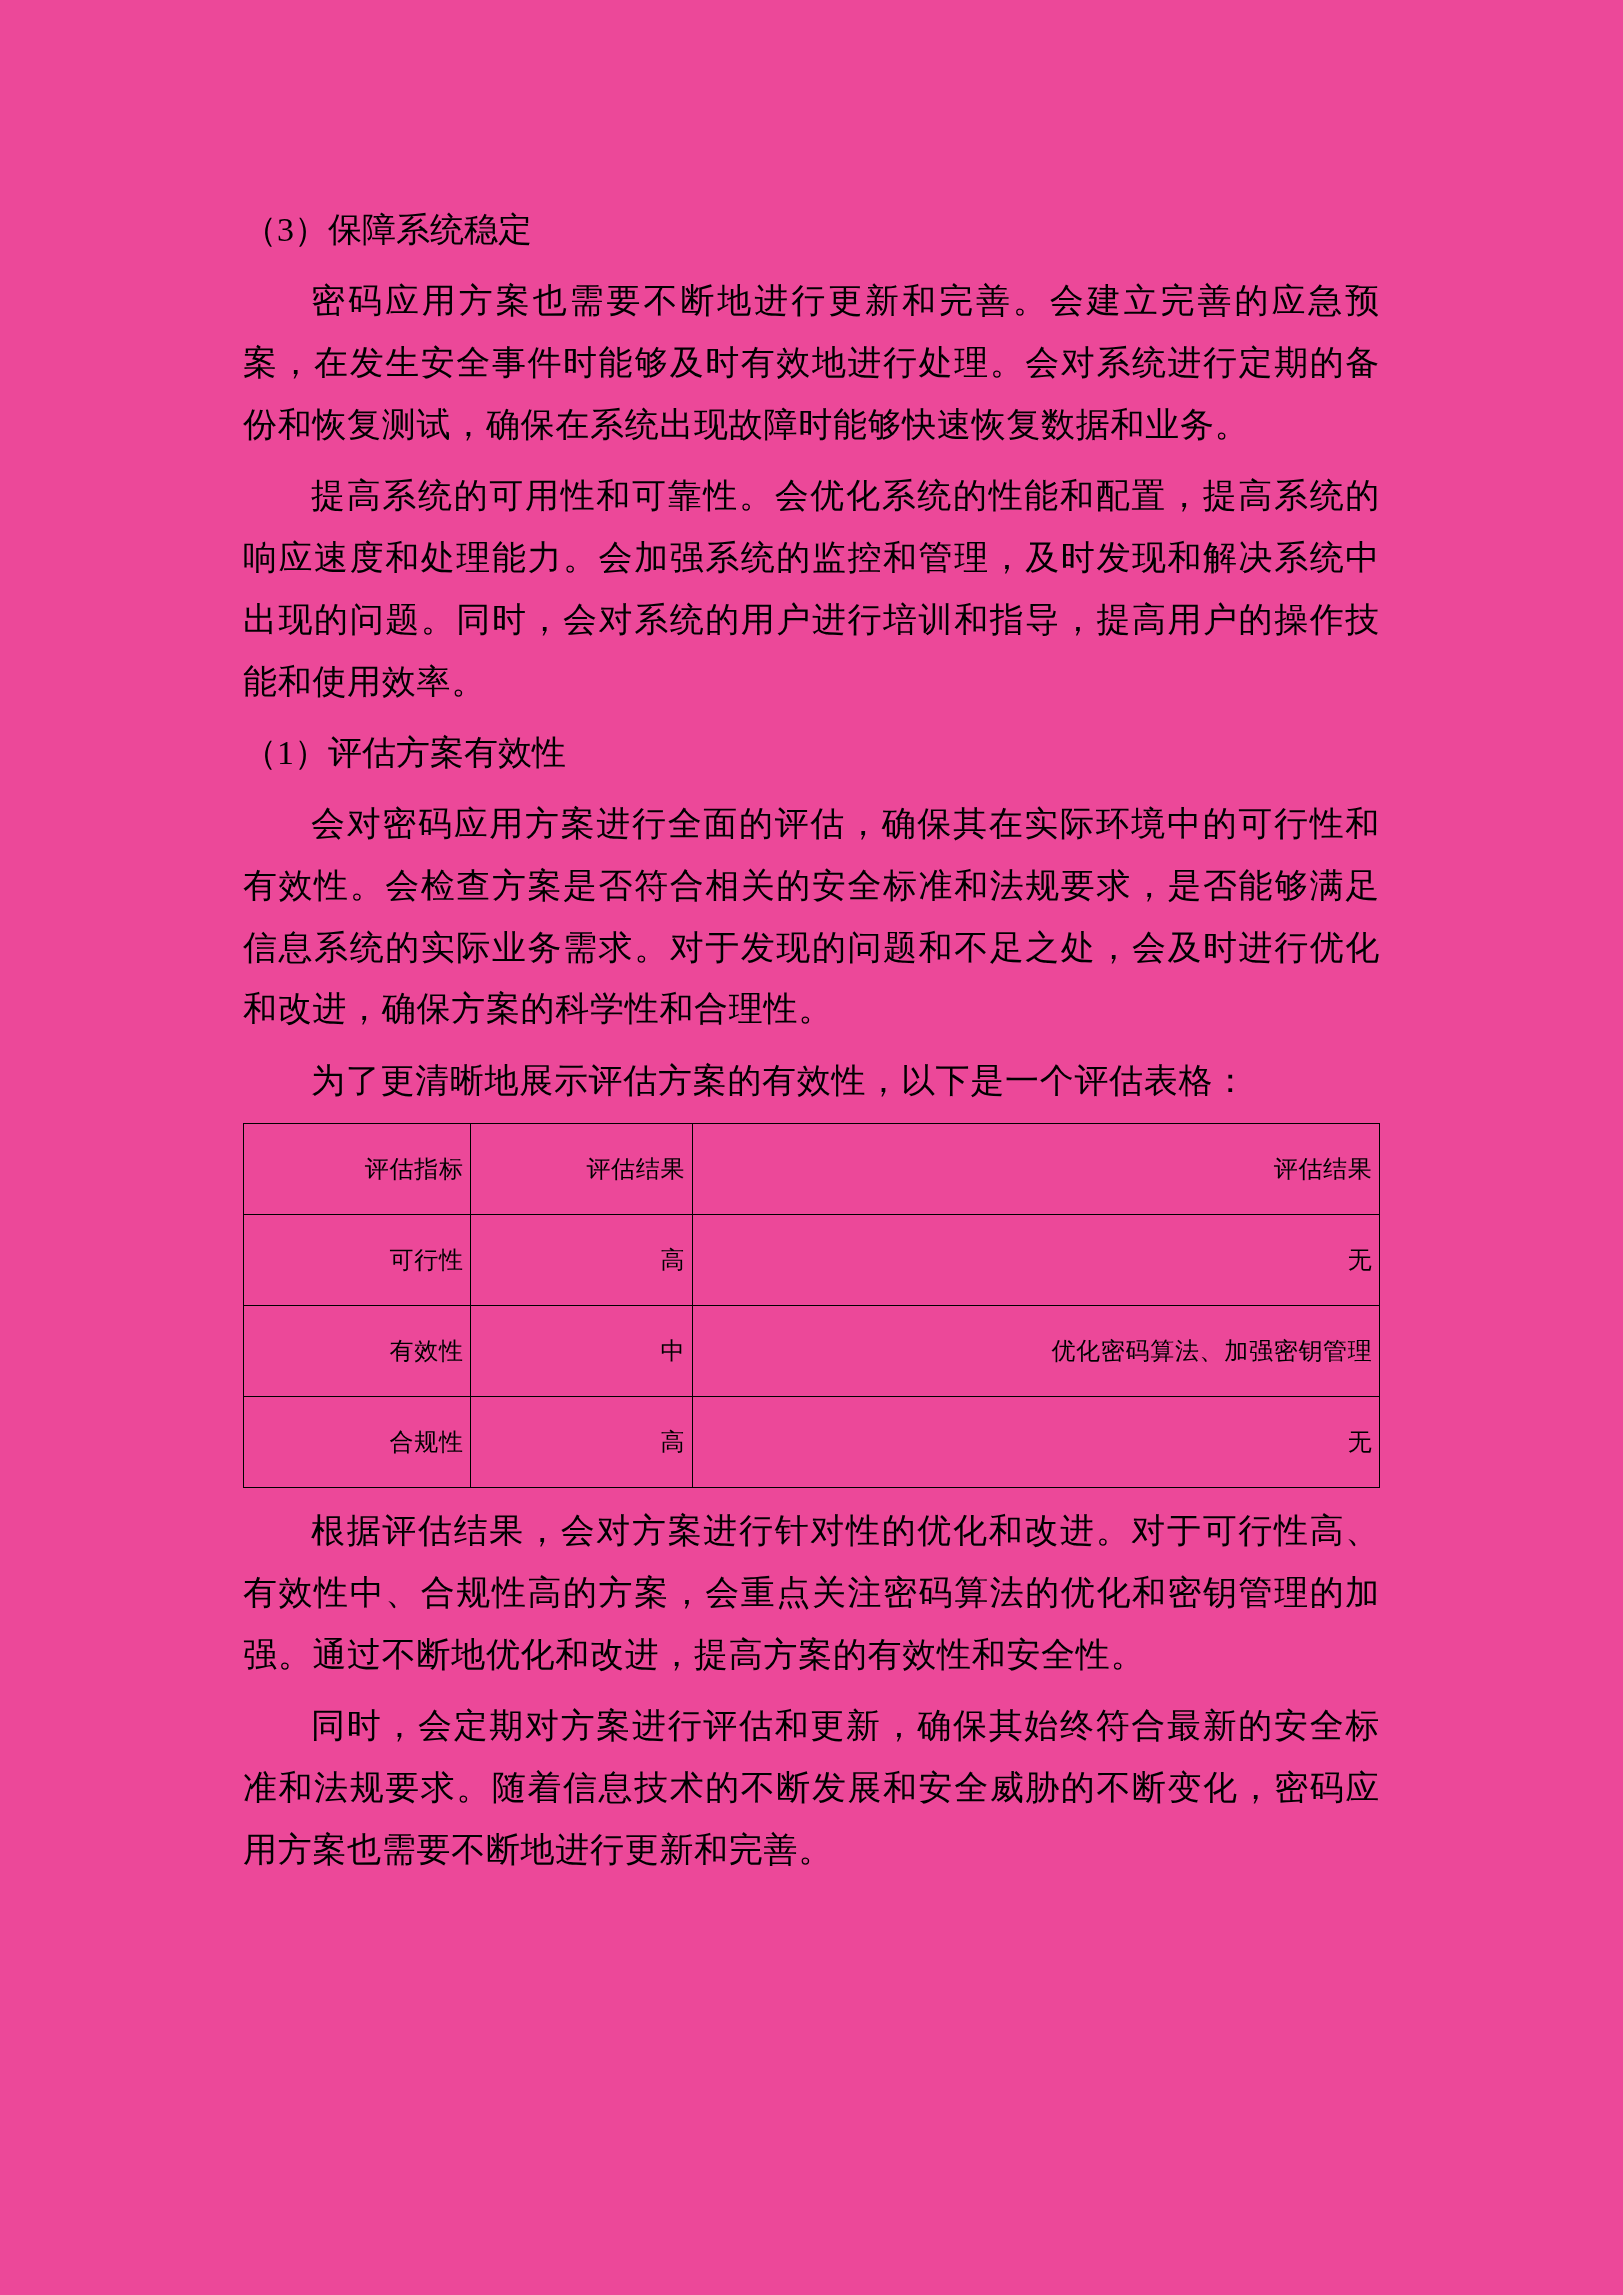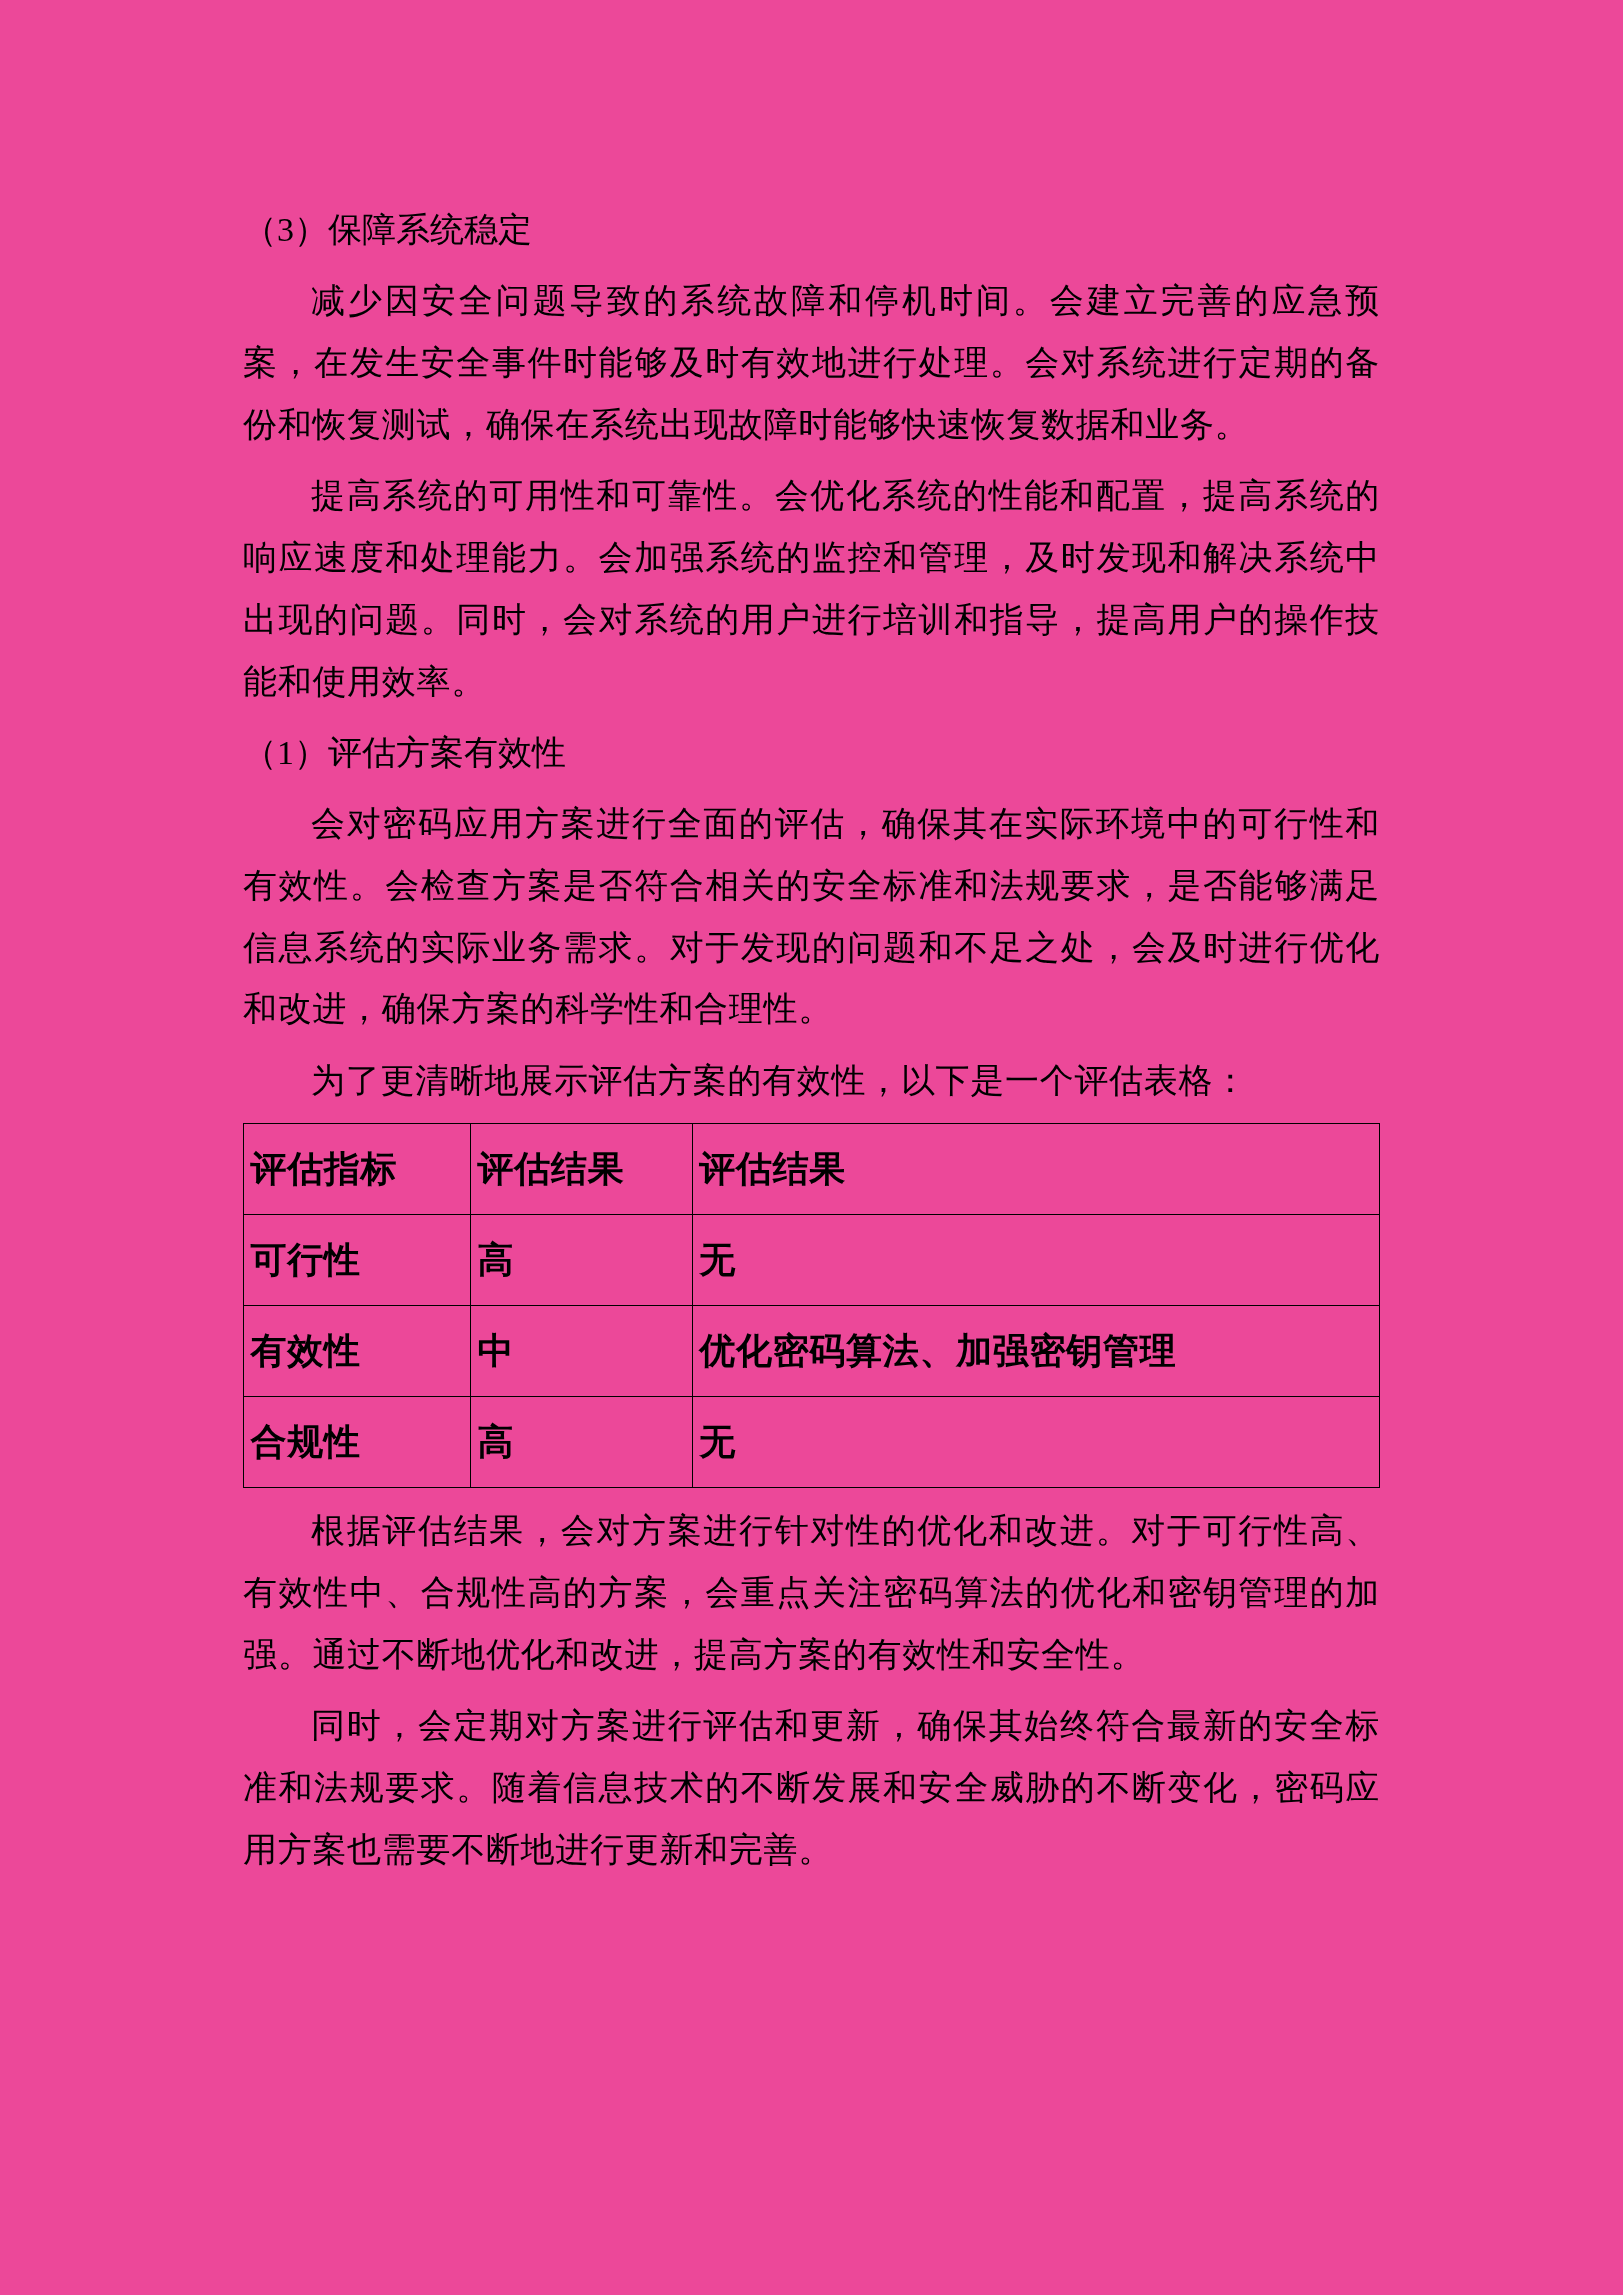"减少因安全问题导致的系统故障和停机时间。会建立完善的应急预案，在发生安全事件时能" p.body { text: 减少因安全问题导致的系统故障和停机时间 -> 密码应用方案也需要不断地进行更新和完善 }
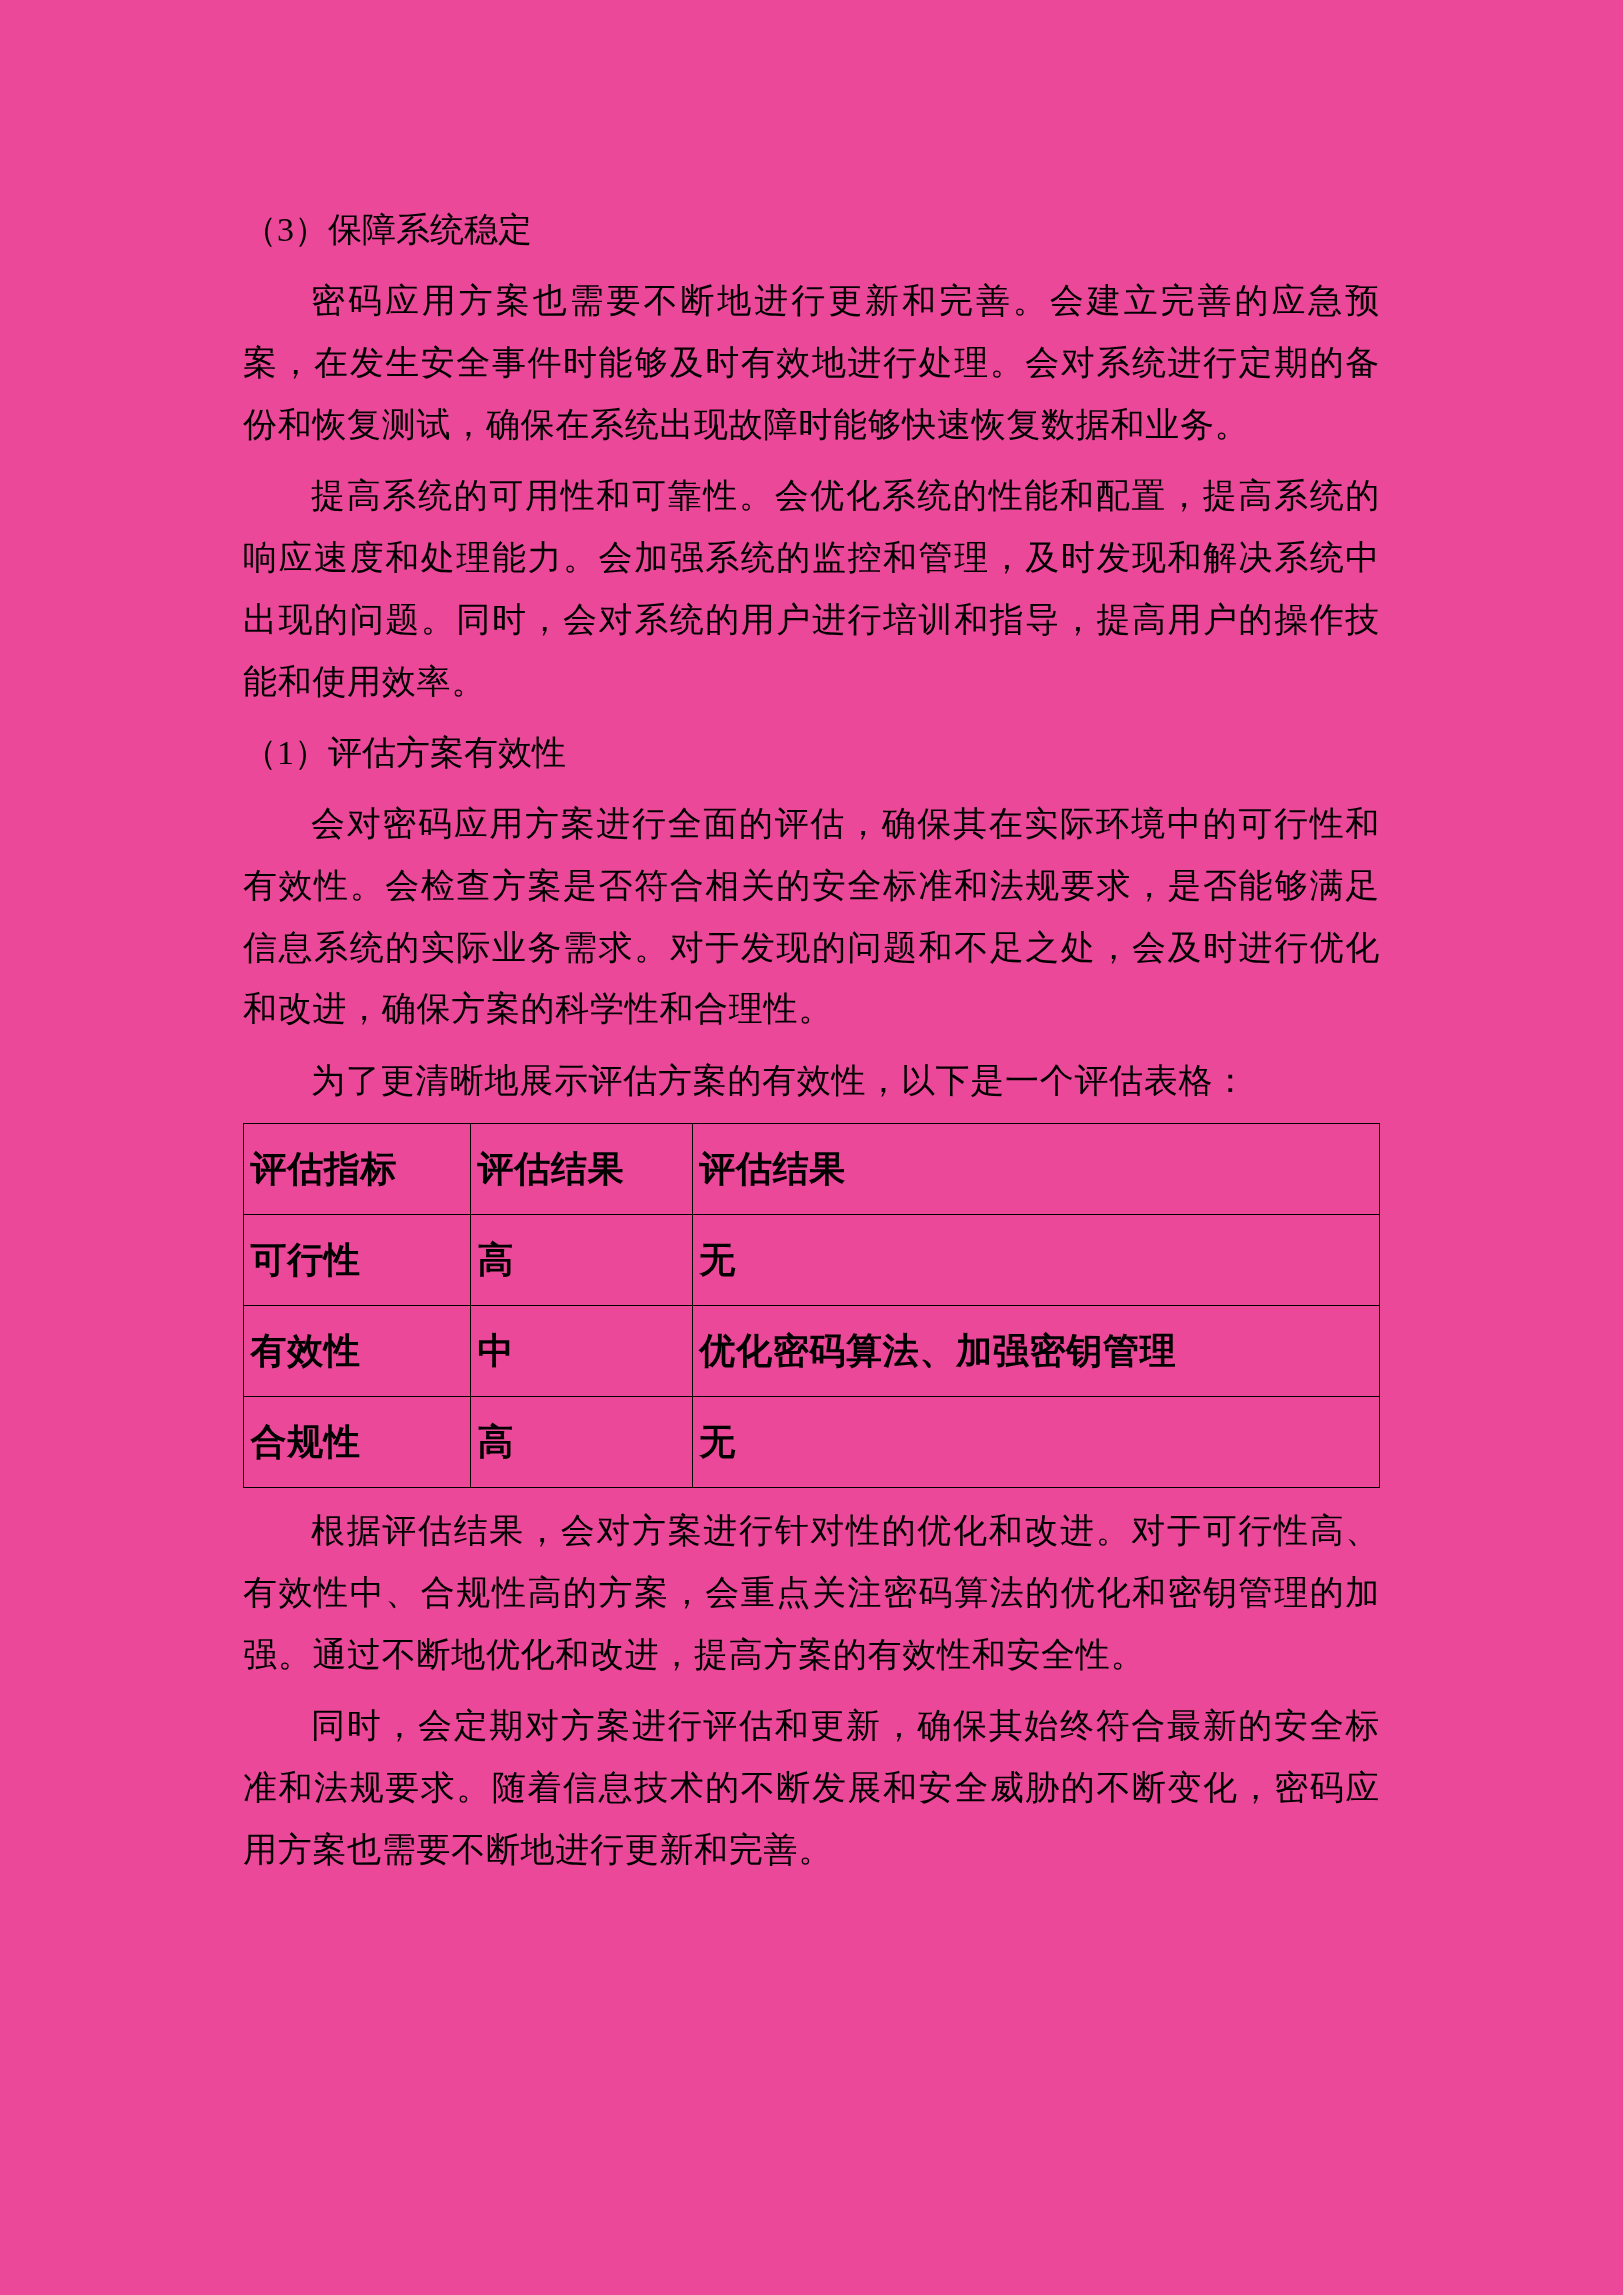"评估指标" table.eval th, table.eval td { font-size: 36px -> 24px; font-weight: bold -> normal; text-align: left -> right }
